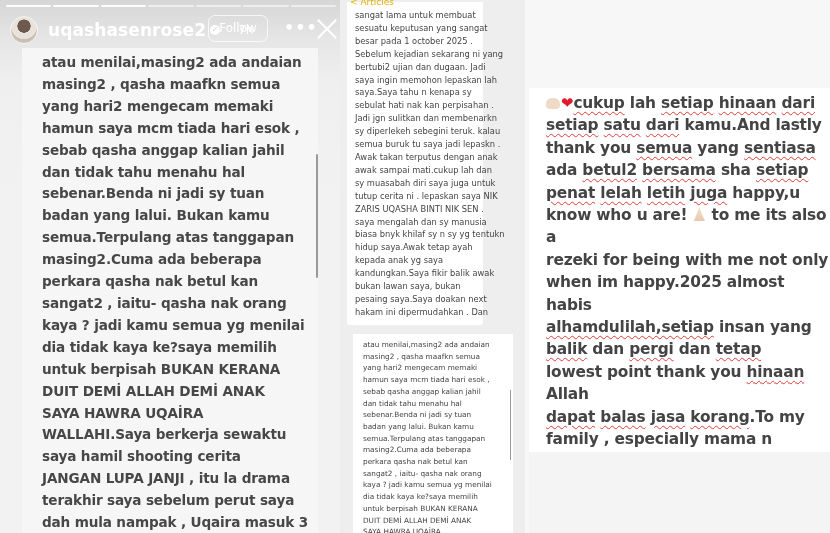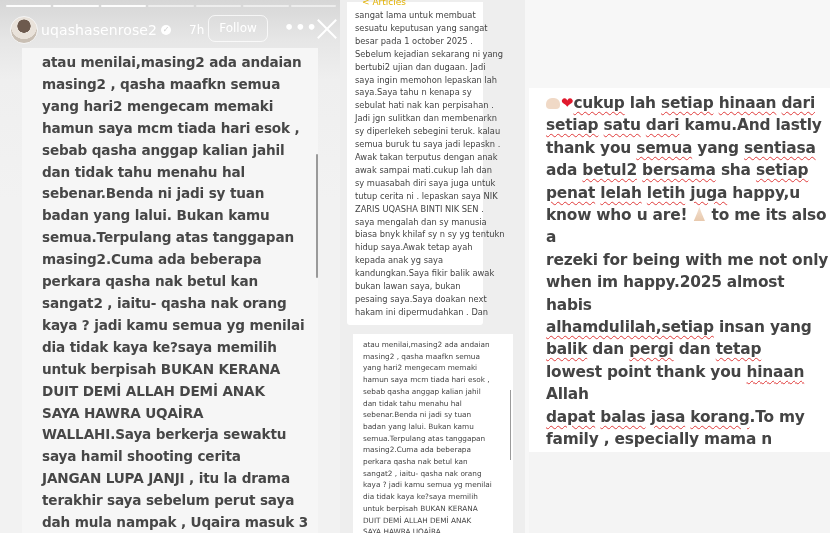"< Articles" .mid-topbar { margin-left: 12px -> none }
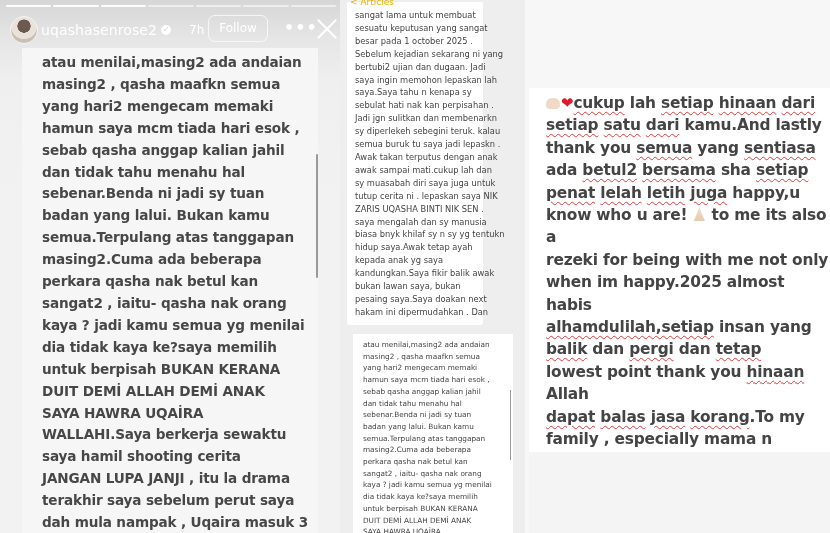"uqashasenrose2" .username { font-size: 14px -> 17px; font-weight: normal -> bold; margin-left: 3px -> 10px }
